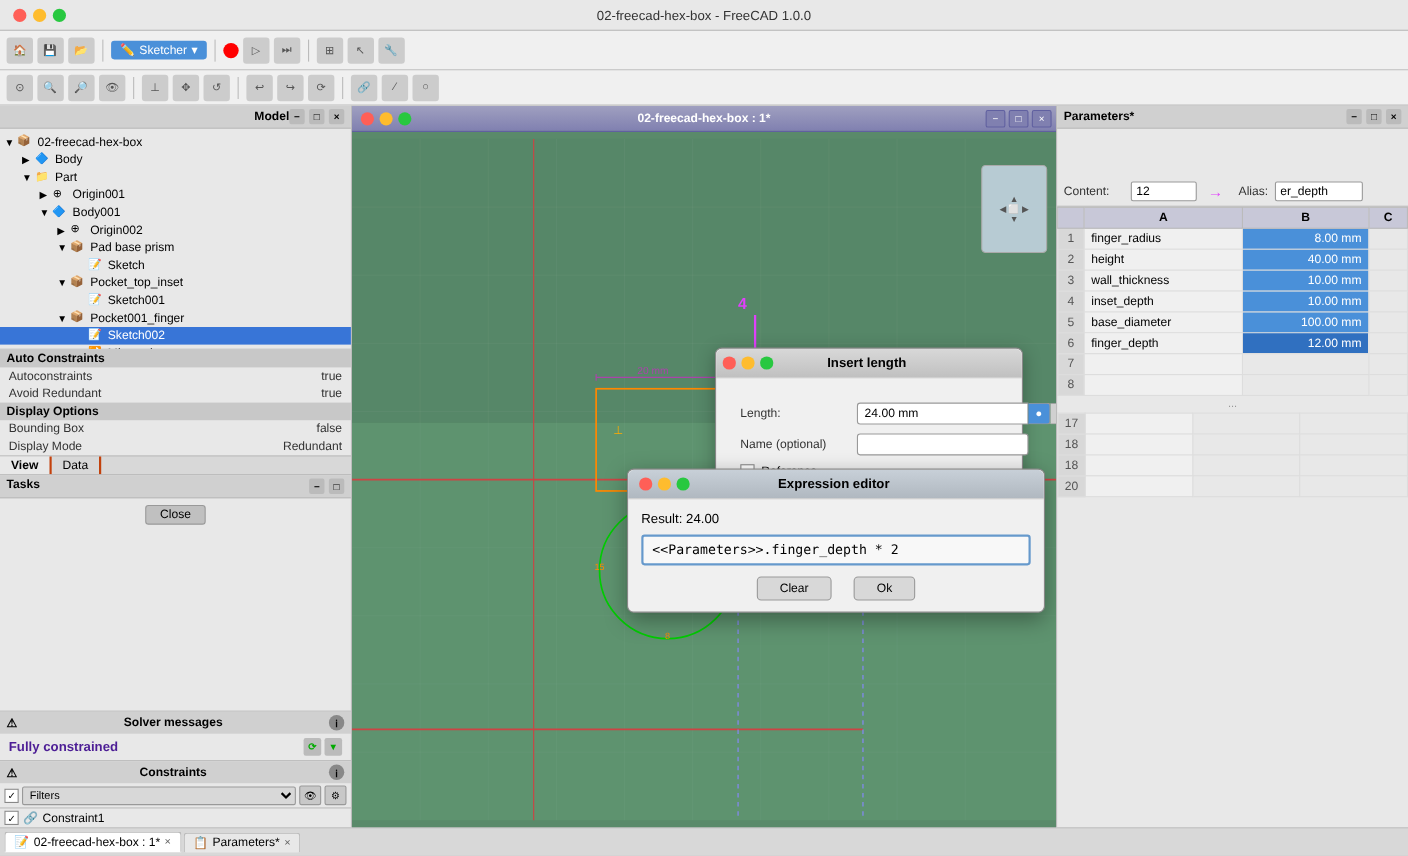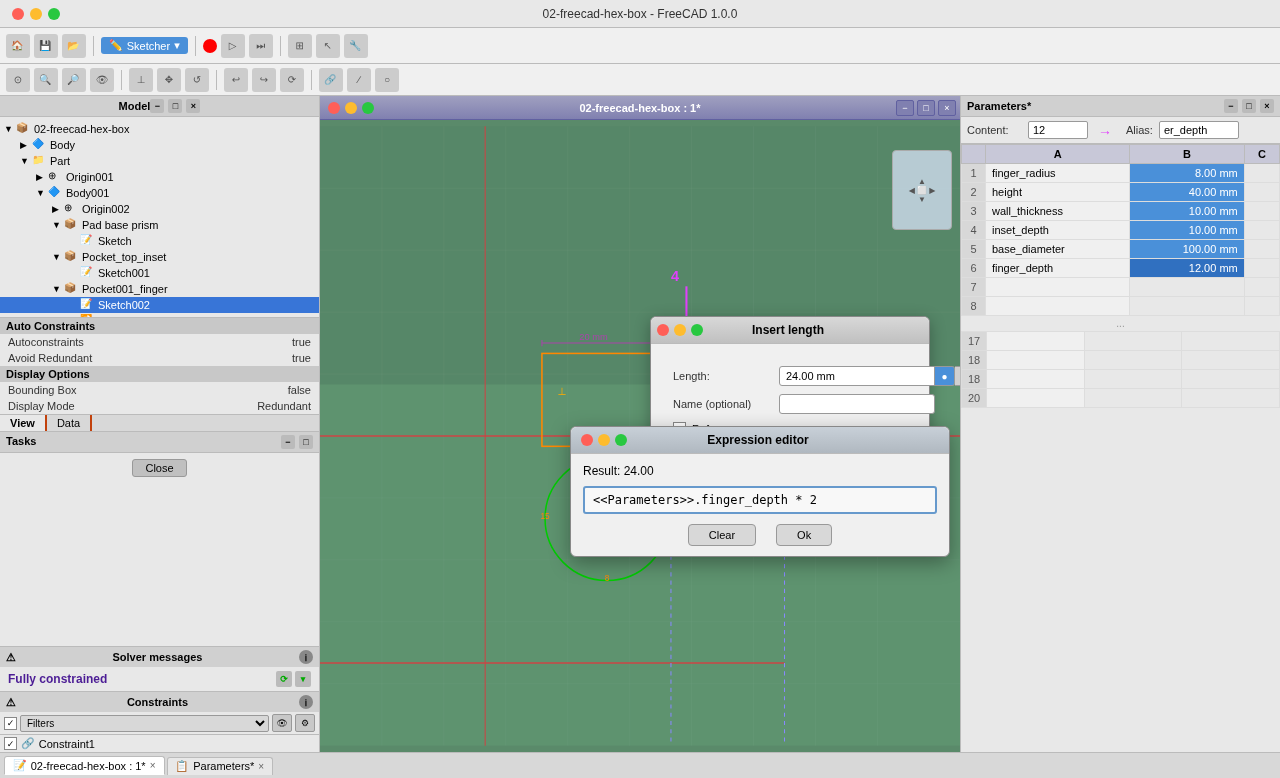"Model" .panel-header { justify-content: center -> flex-end }
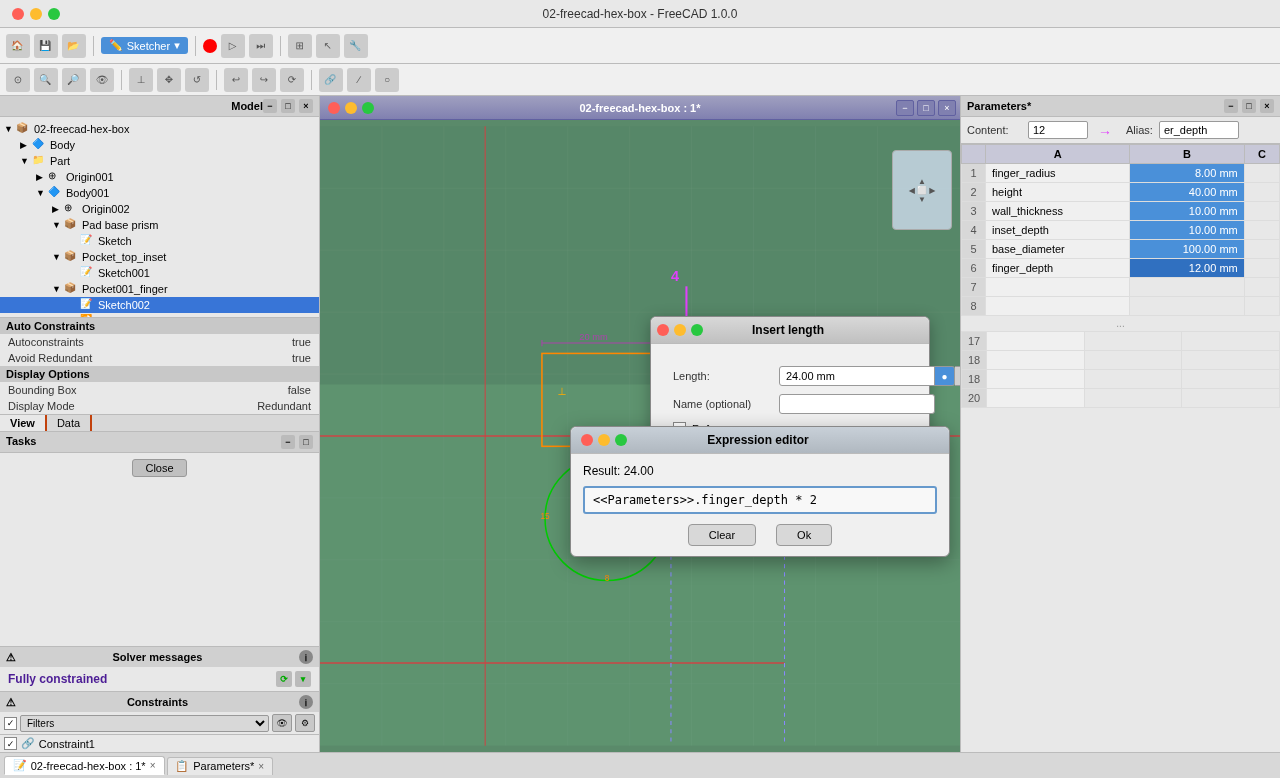"Content:" div.content-row { margin-top: none -> 44px }
